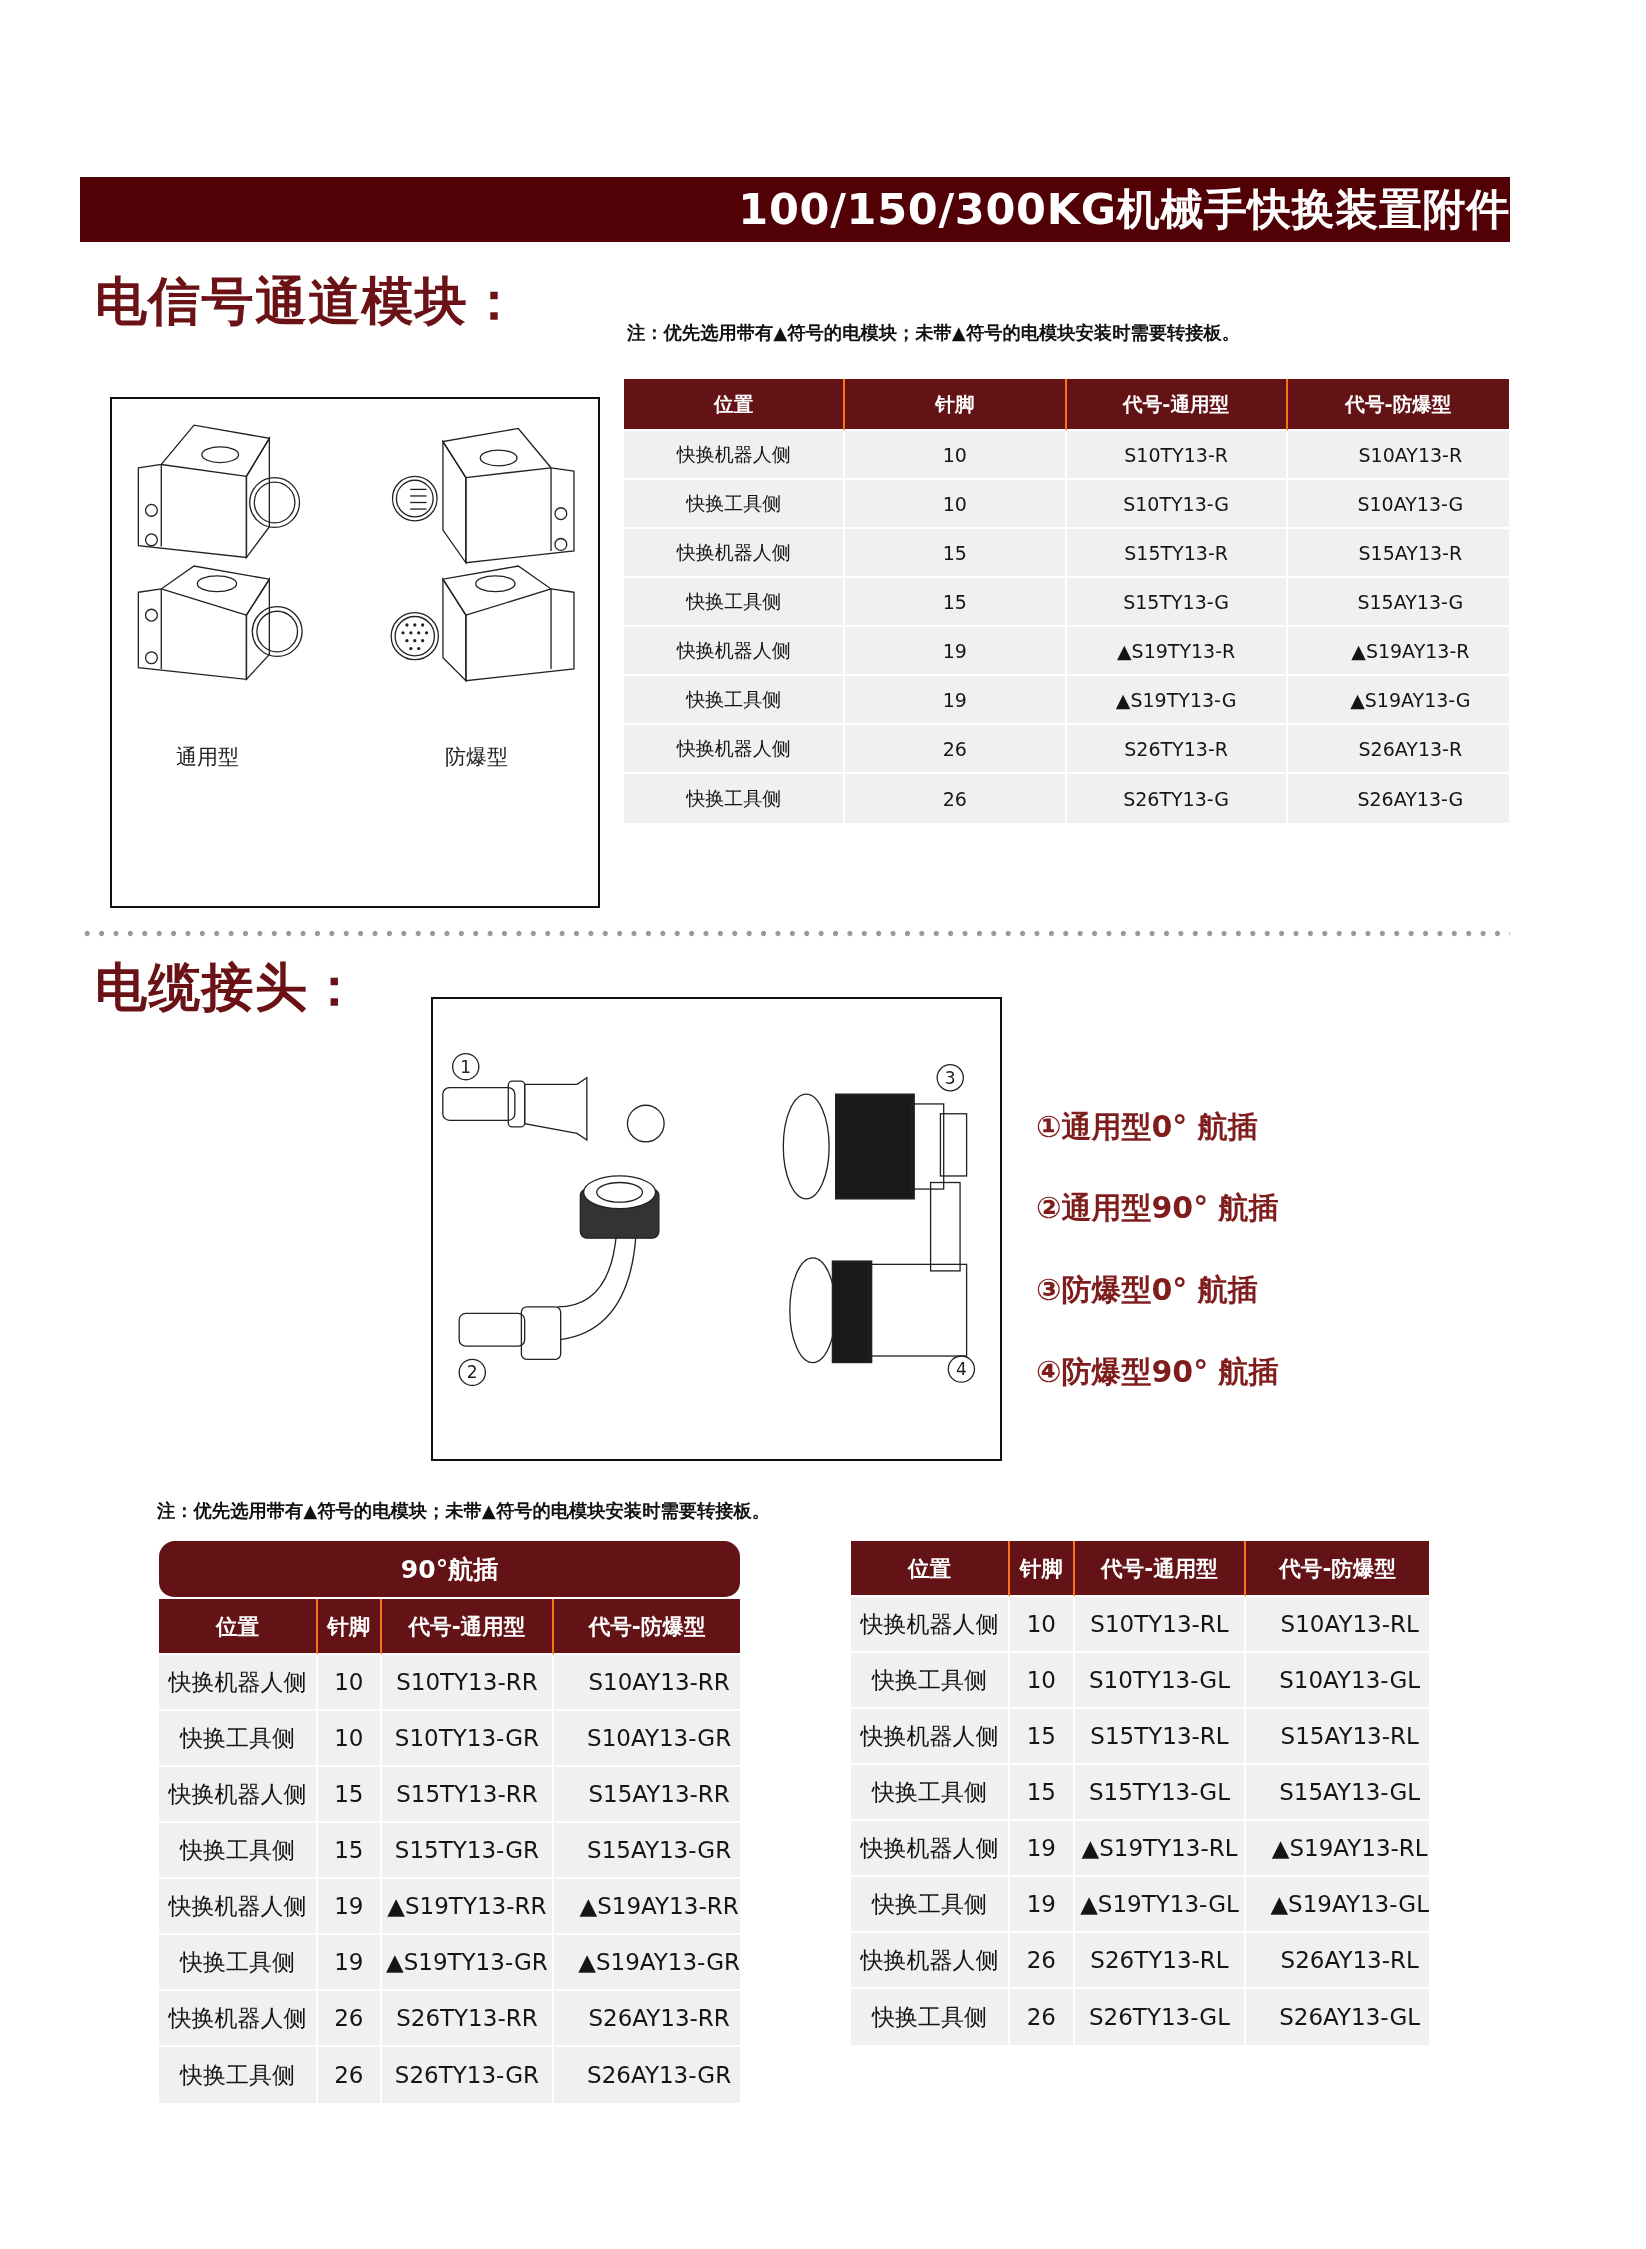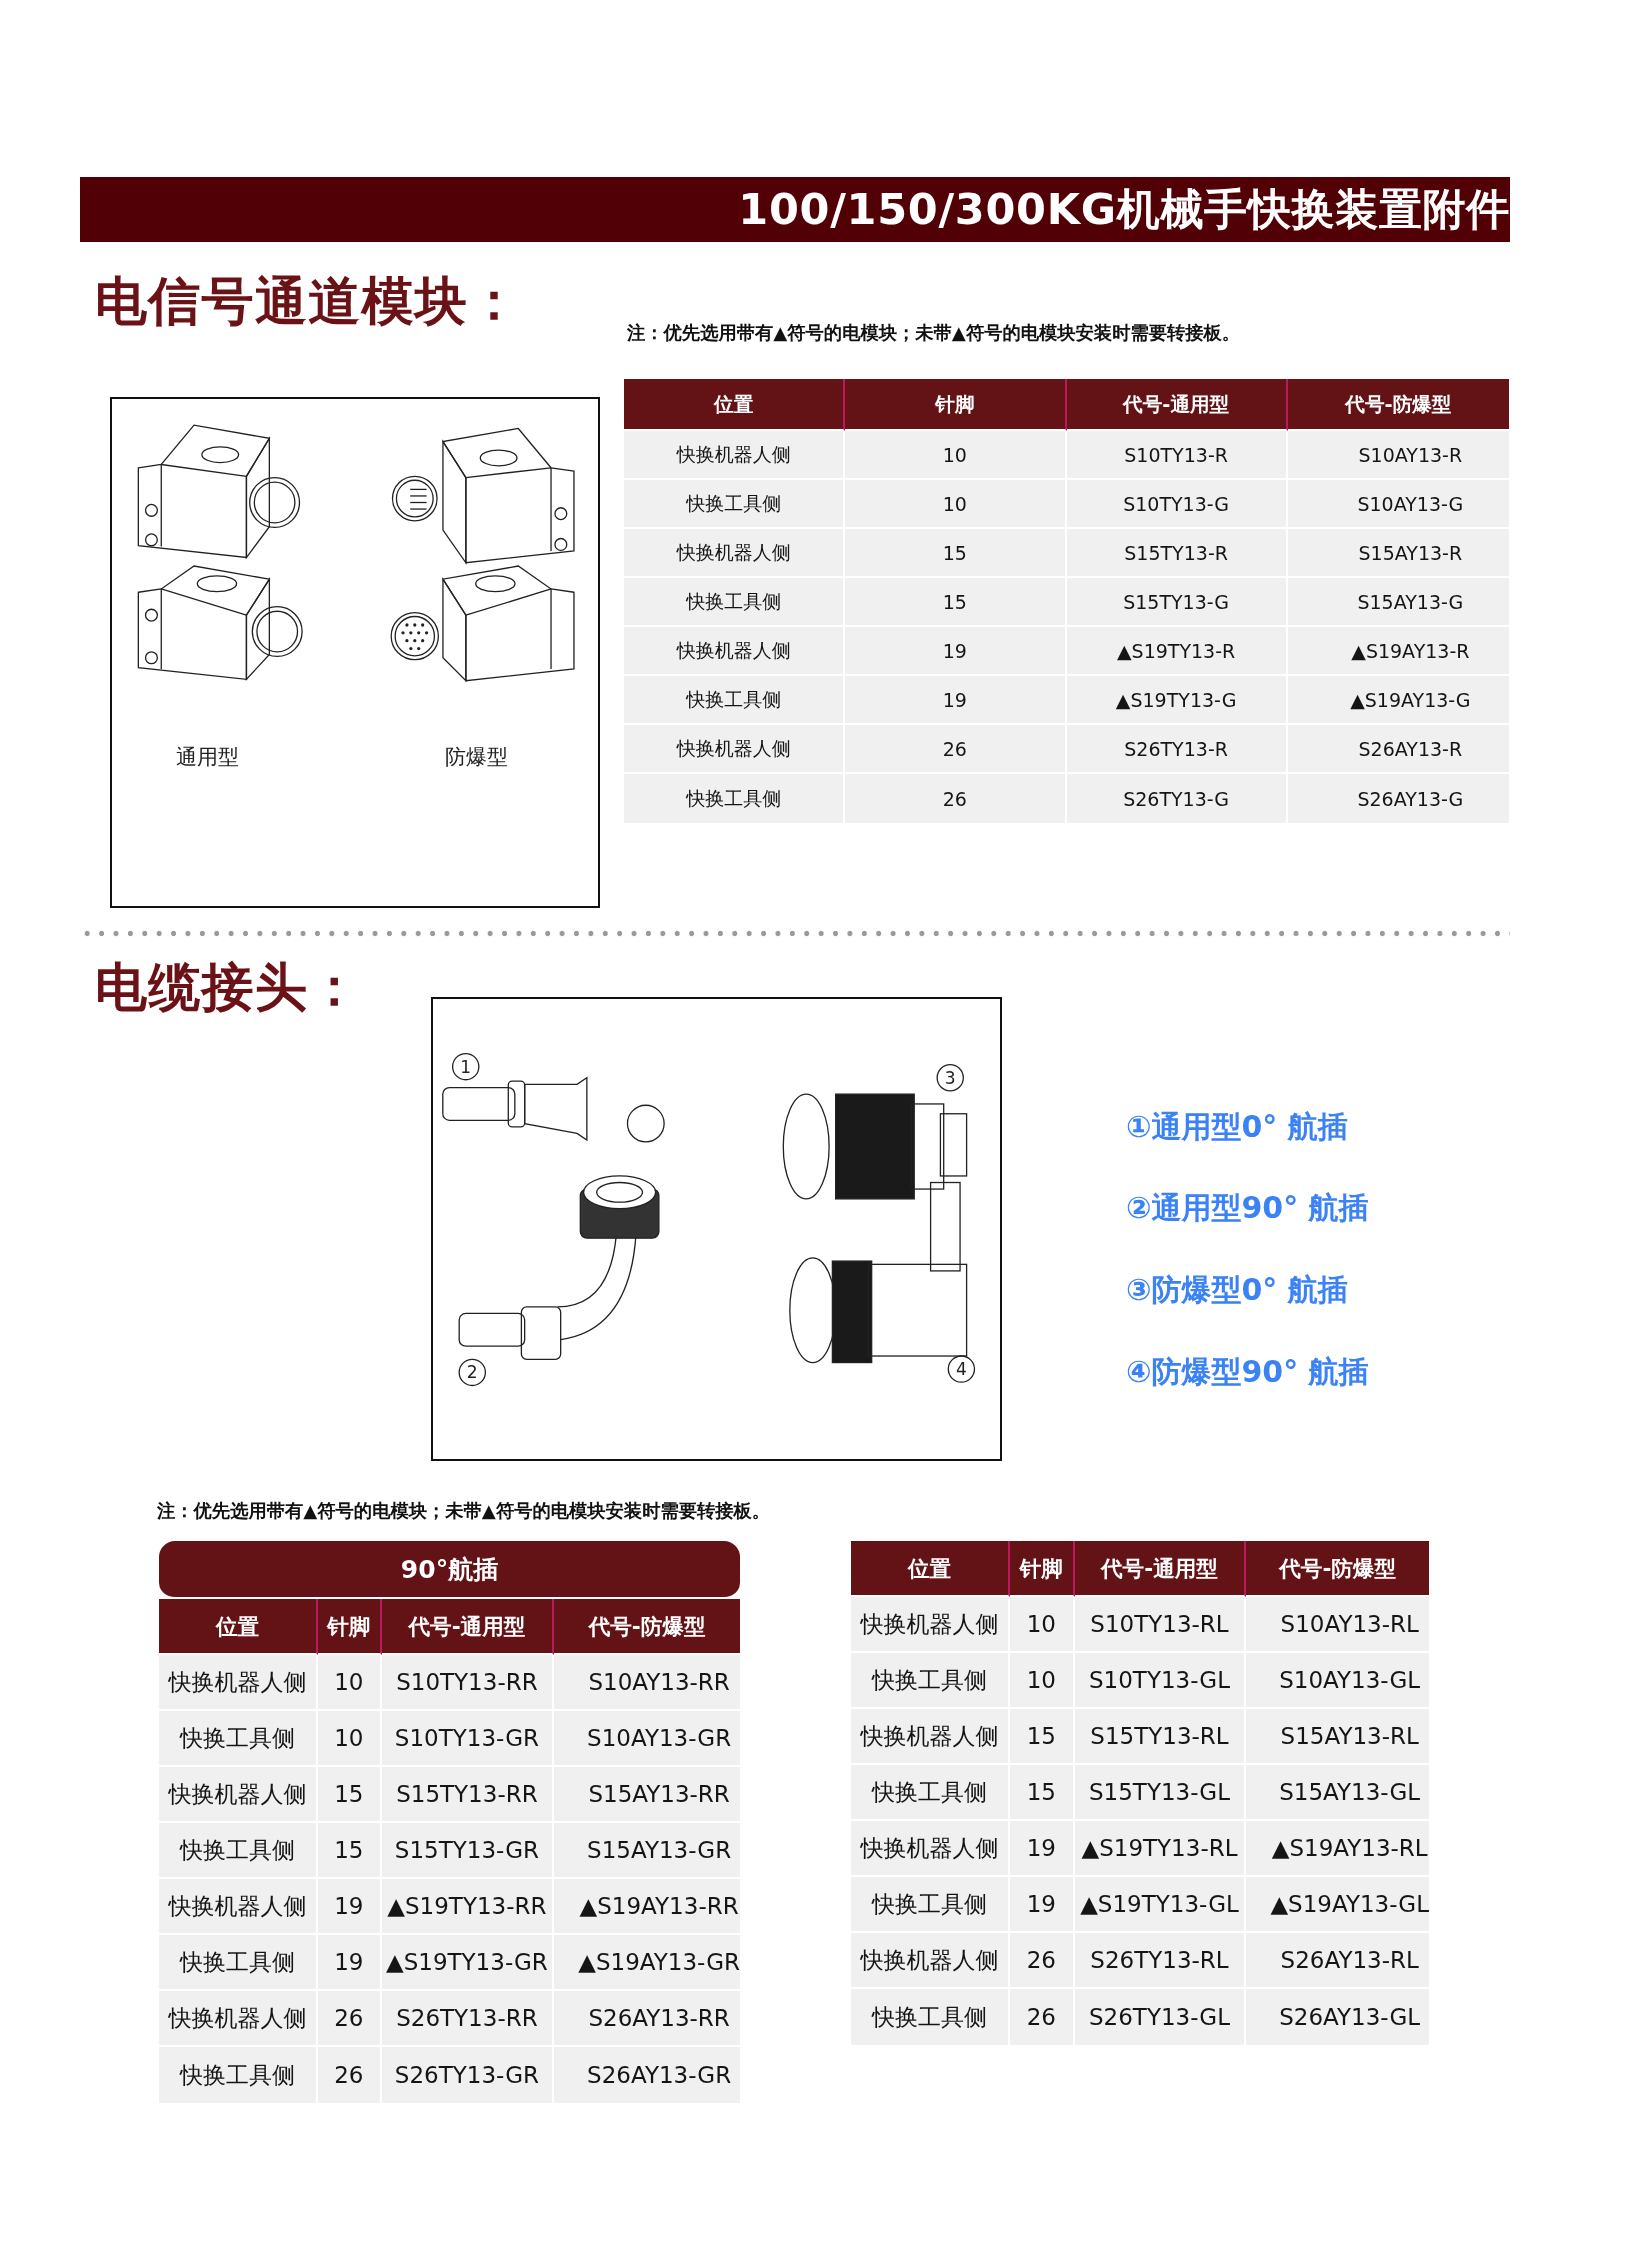"位置" table.spec th { border-right: 2px solid #be185d -> 2px solid #f97316 }
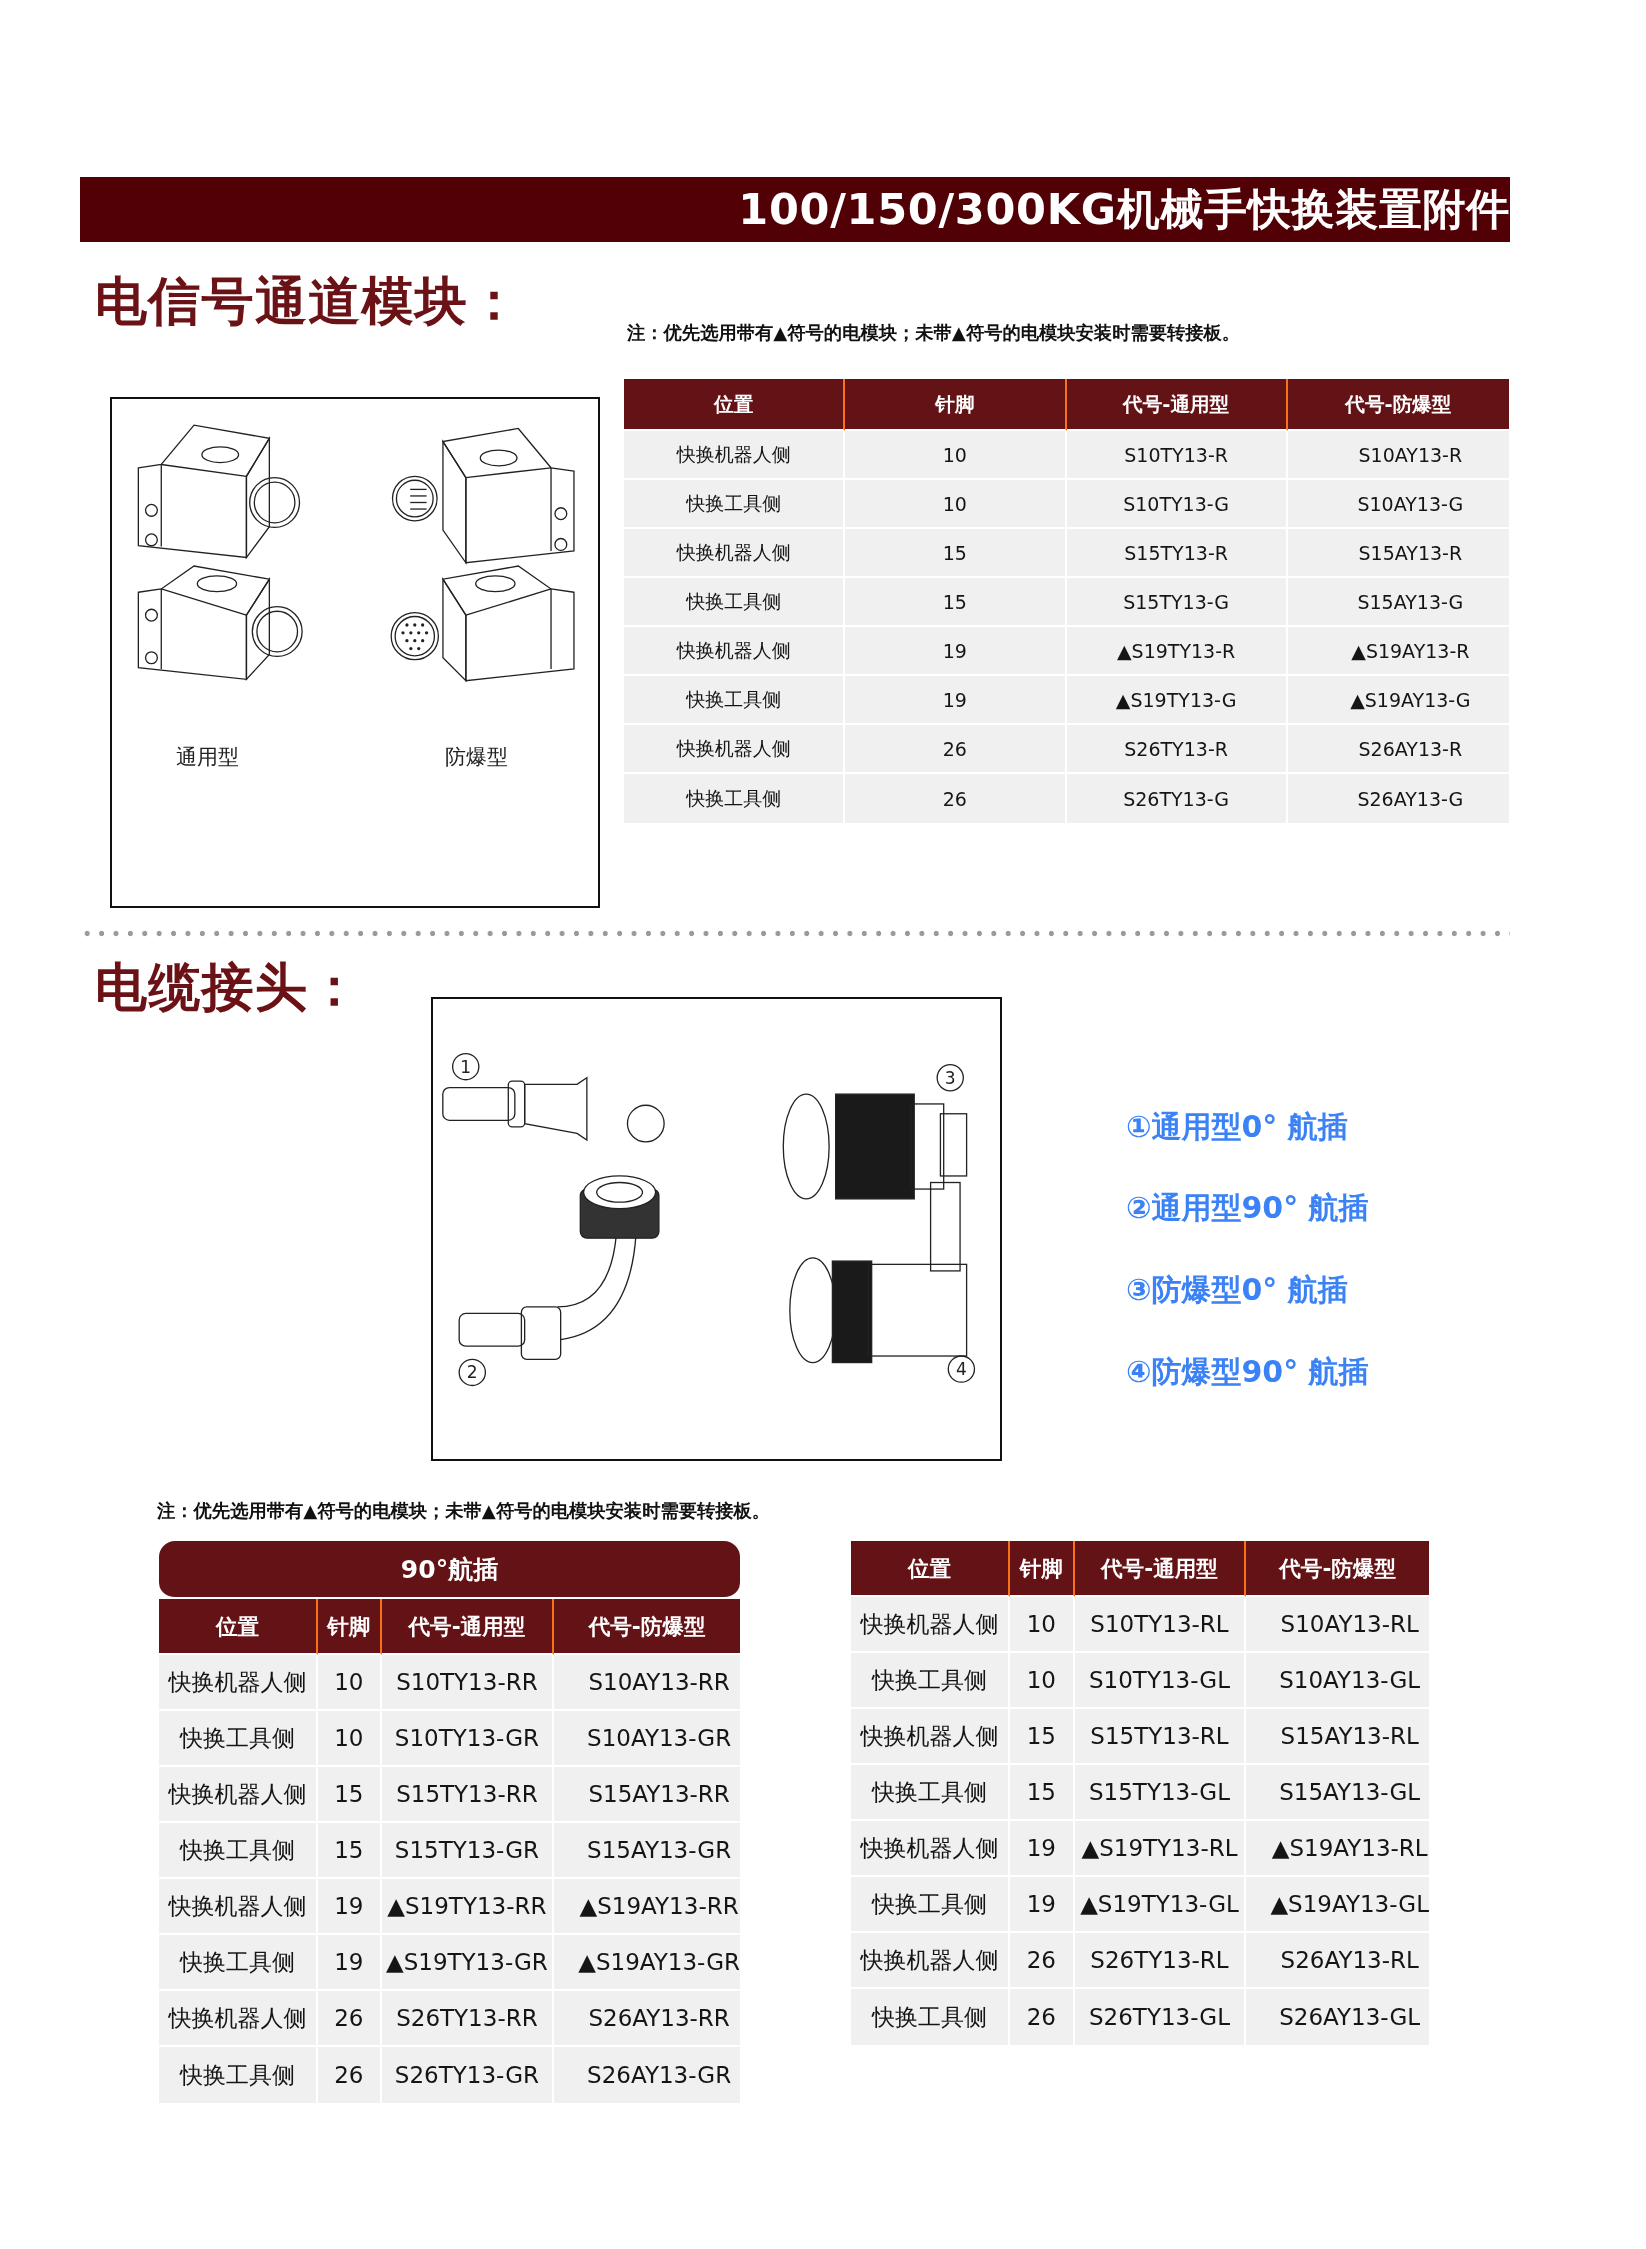"①通用型0° 航插" .legend-item { color: #3b82f6 -> #7f1d1d; left: 1126px -> 1036px }
